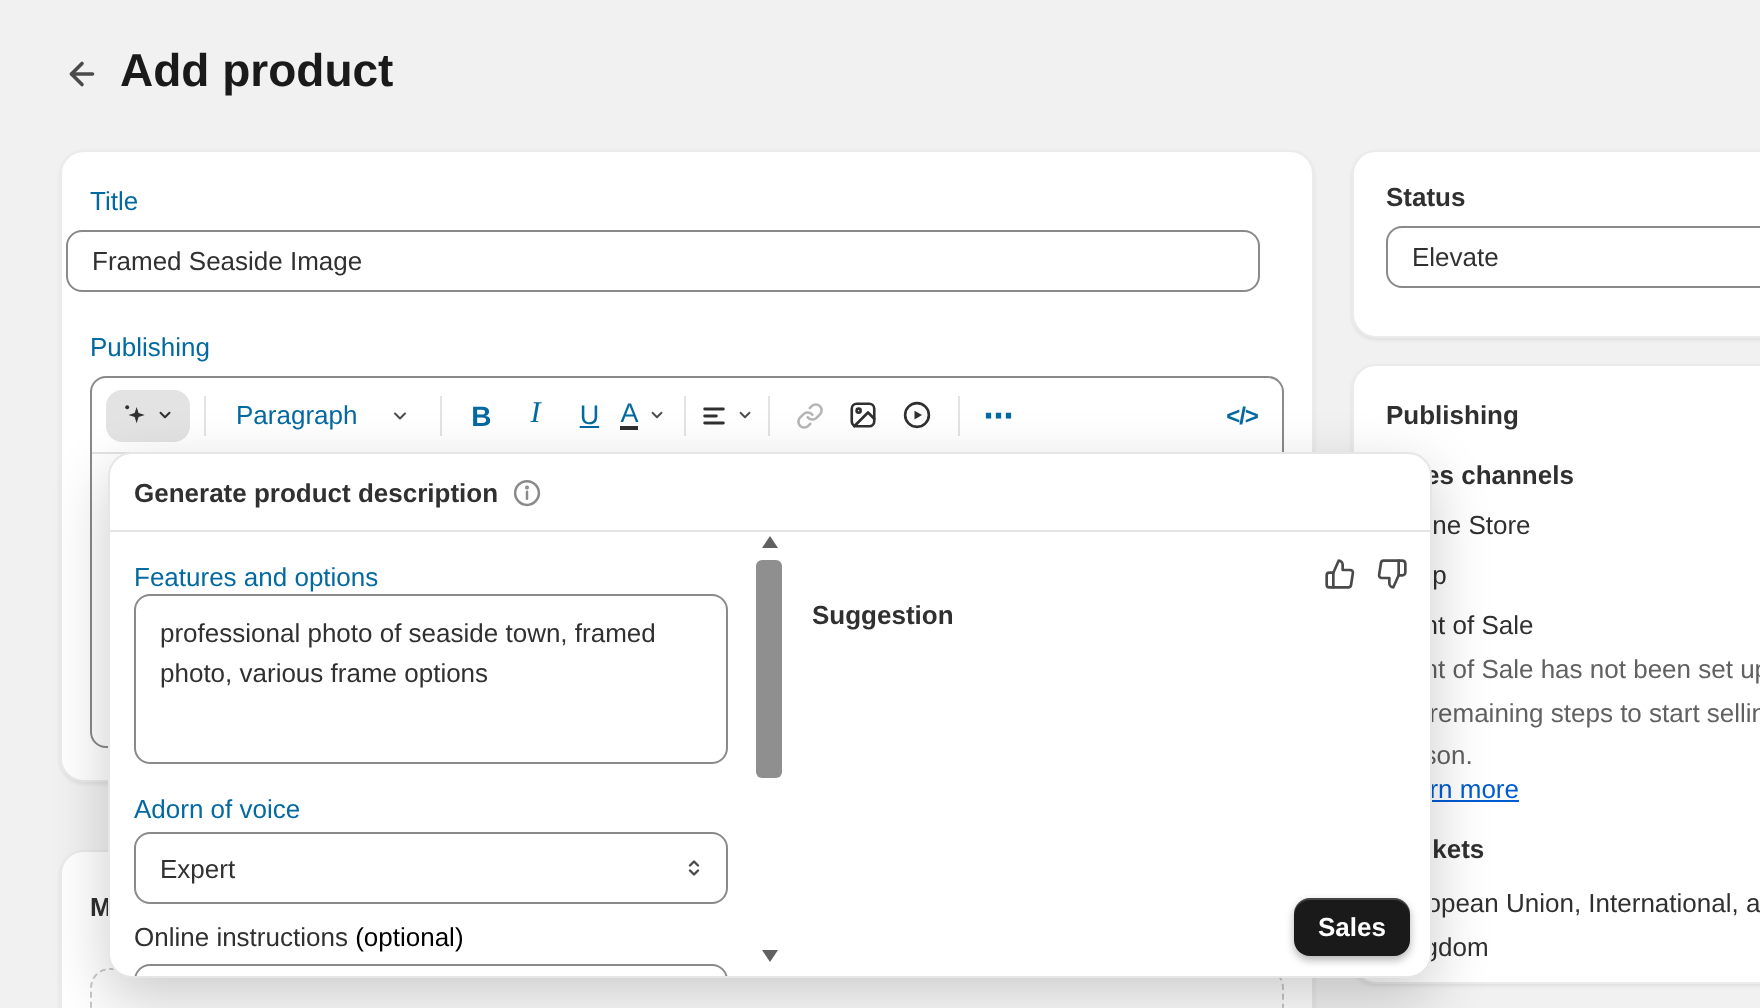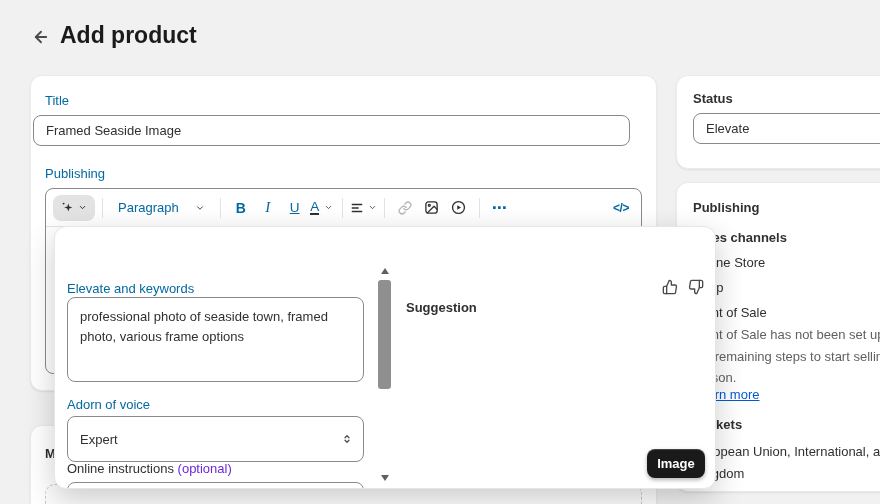"Generate product description" div.popup-header { html: none -> <div> <span>Generate product description</span> <span> <svg> <circle></circle> <line></line> <circle></circle> </svg> </span> </div> }
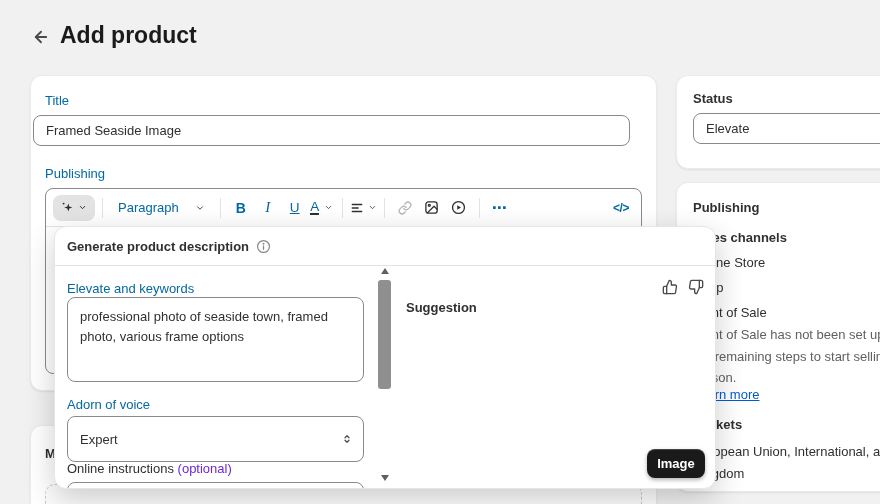"Elevate and keywords" div.abs { text: Elevate and keywords -> Features and options }
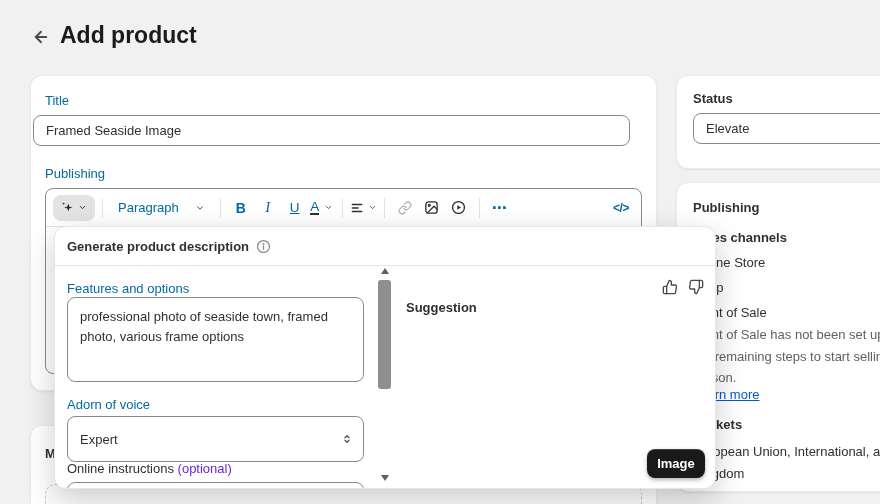"Expert" div.inputbox { height: 46px -> 36px }
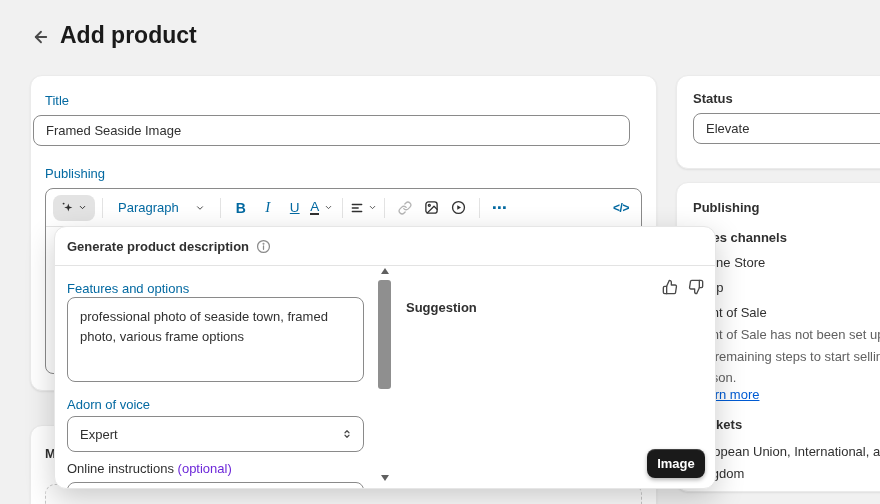"(optional)" span { color: #6d28d9 -> #000000 }
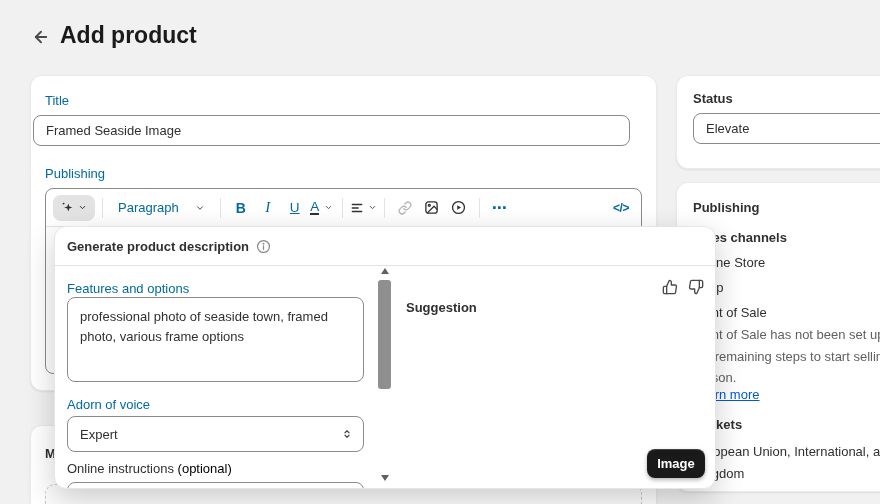"Image" button.keep-btn { text: Image -> Sales }
